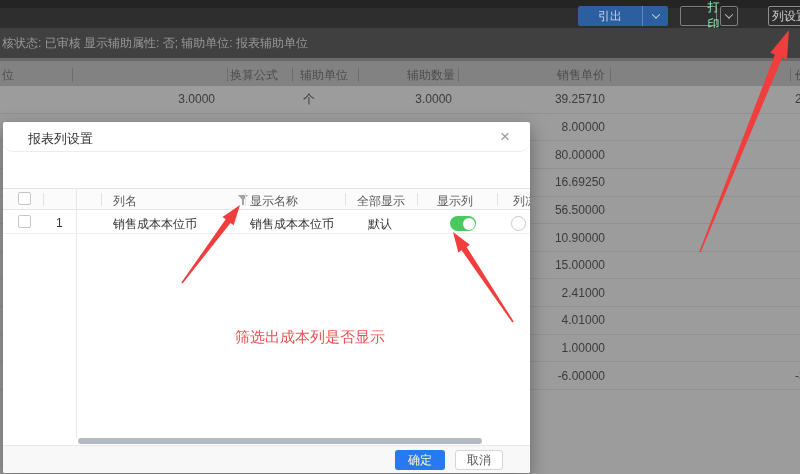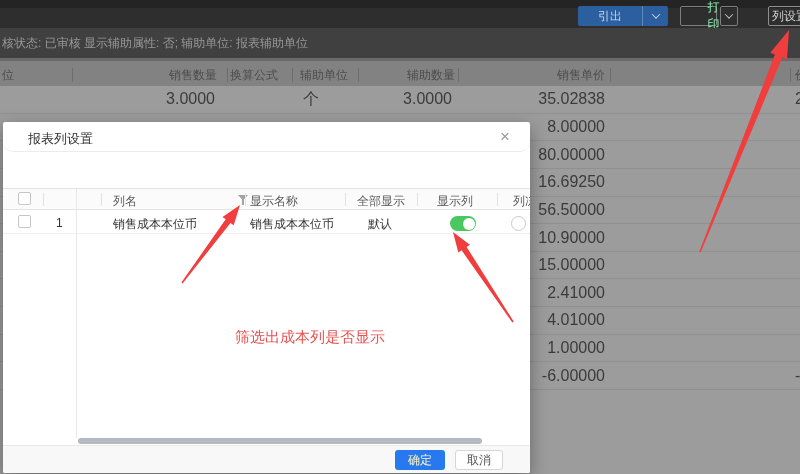"销售数量" span { html: <span>销售数量</span> -> none }
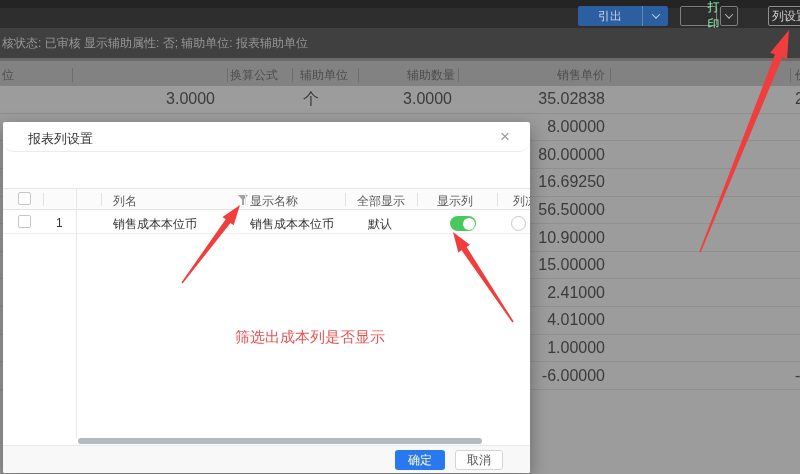"3.0000" .bg-row { font-size: 16px -> 12px }
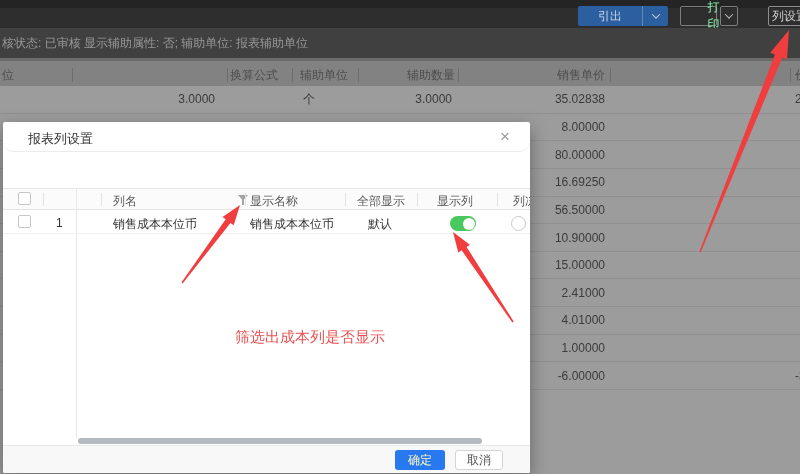"35.02838" span.cell { text: 35.02838 -> 39.25710 }
